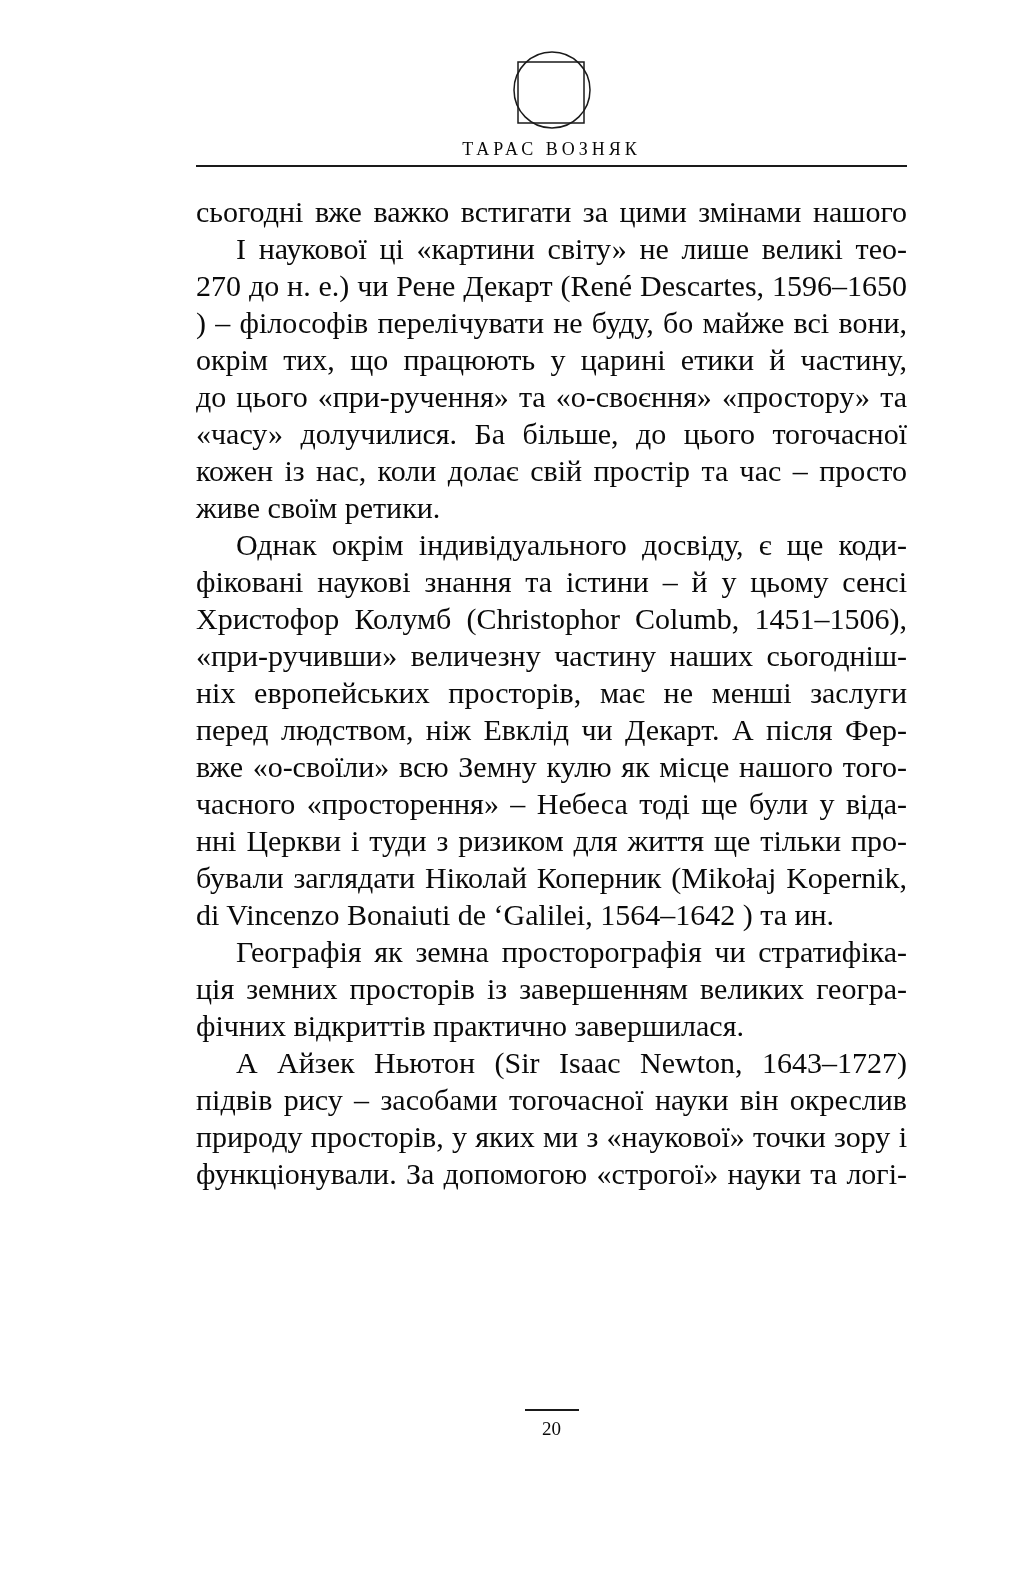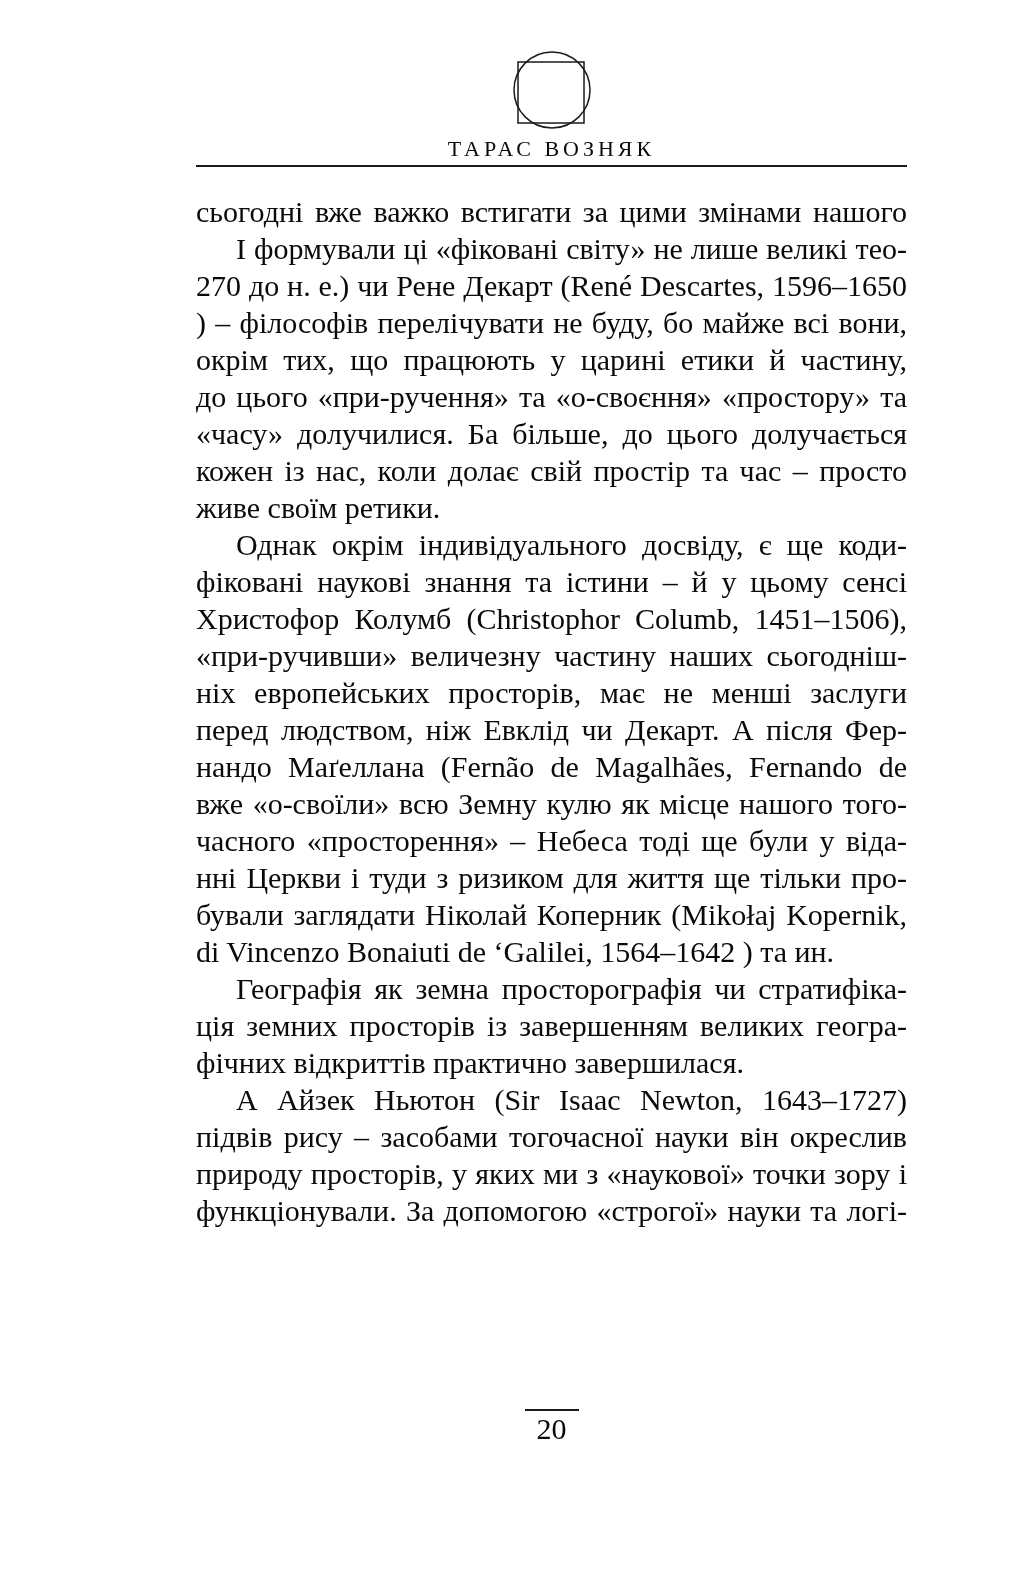"ТАРАС ВОЗНЯК" .author { font-size: 22px -> 18px }
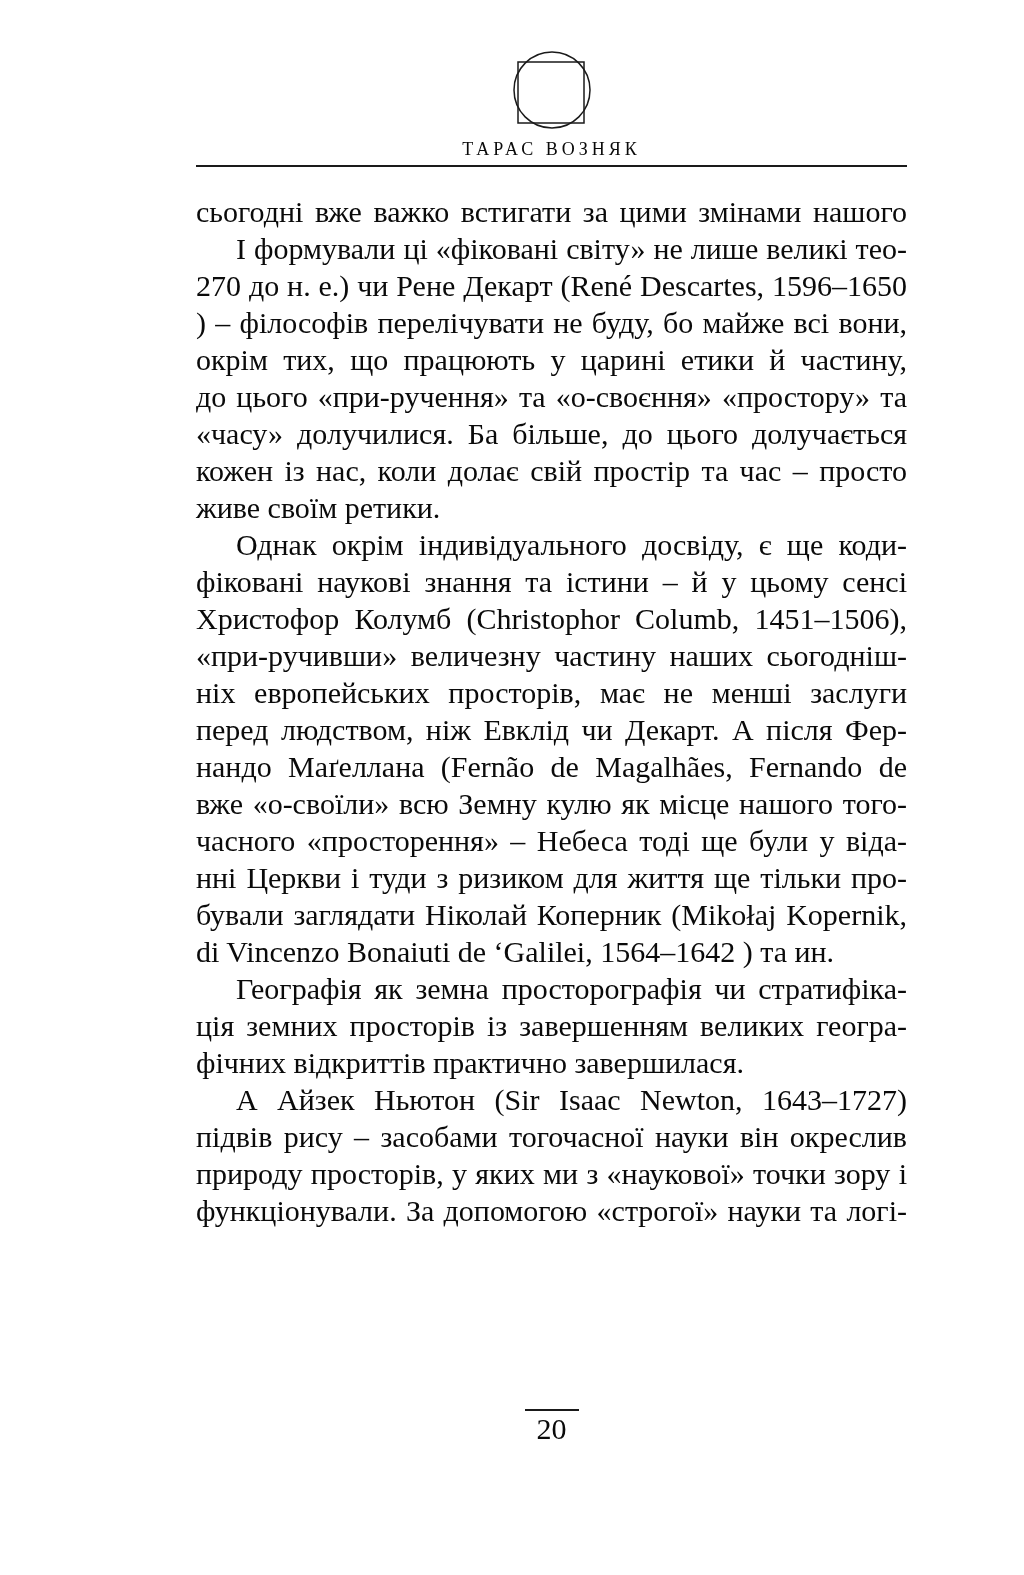"І формували ці «фіковані світу»" div.line { text: формували ці «фіковані -> наукової ці «картини }
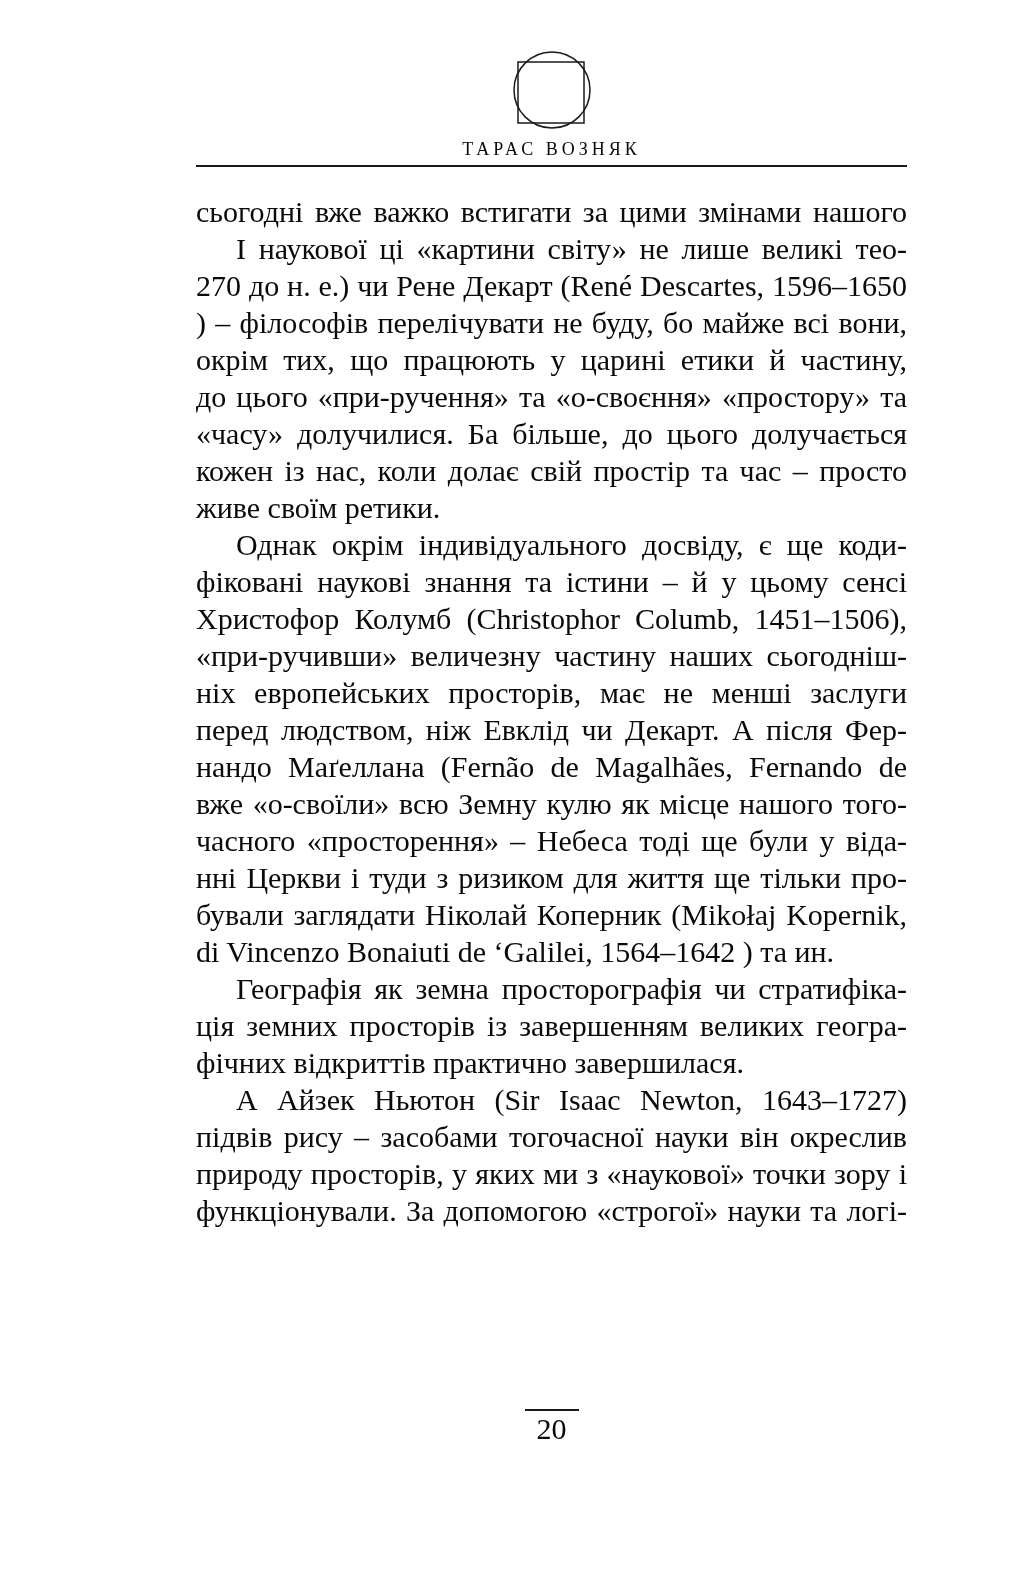"«часу» долучилися. Ба більше, до" div.line { text: долучається -> тогочасної }
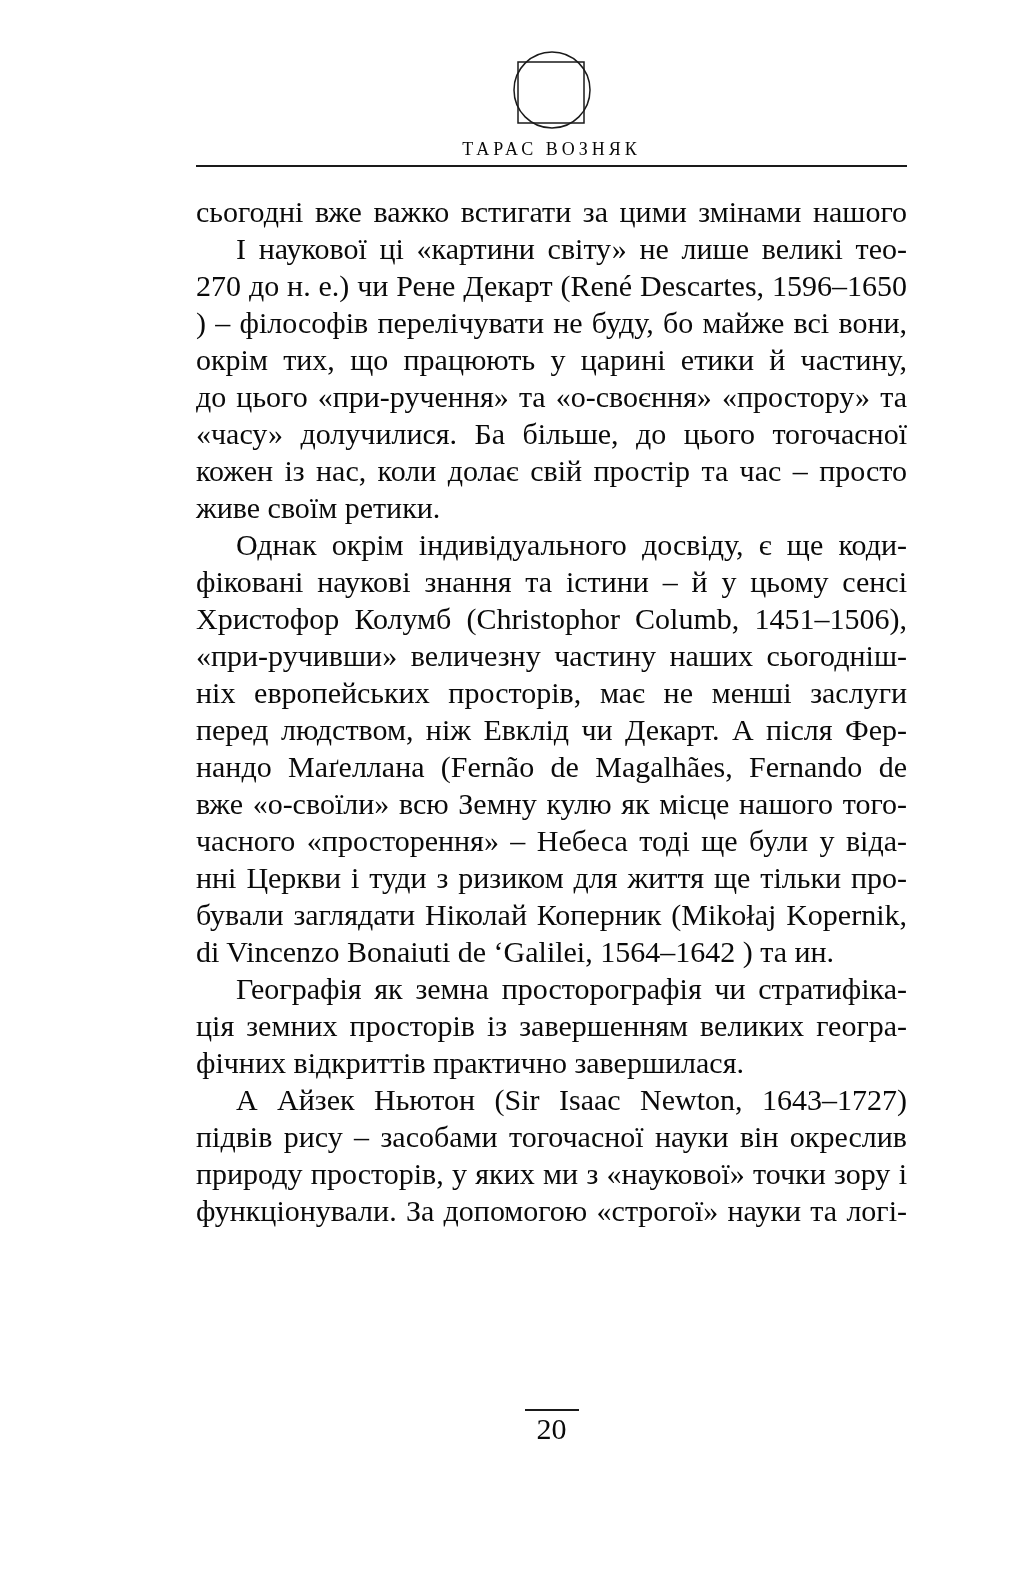"нандо Маґеллана (Fernão de Magalhães," div.line { html: <div>нандо Маґеллана (Fernão de Magalhães, Fernando de</div> -> none }
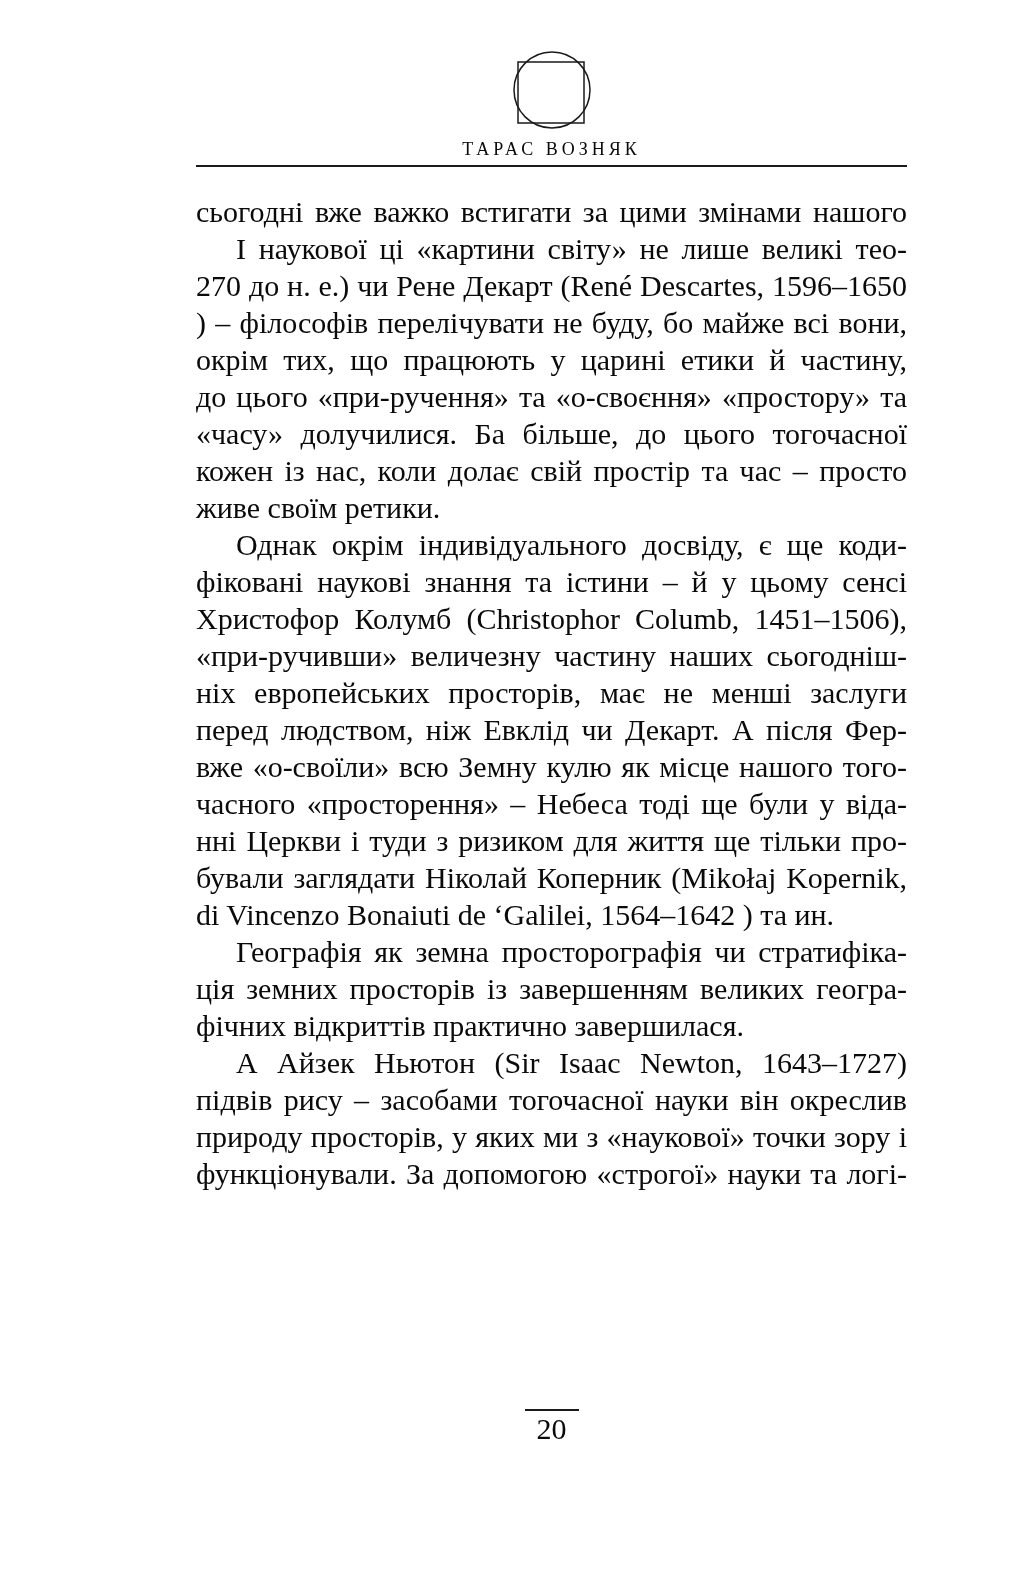"20" .page-number { font-size: 30px -> 19px }
